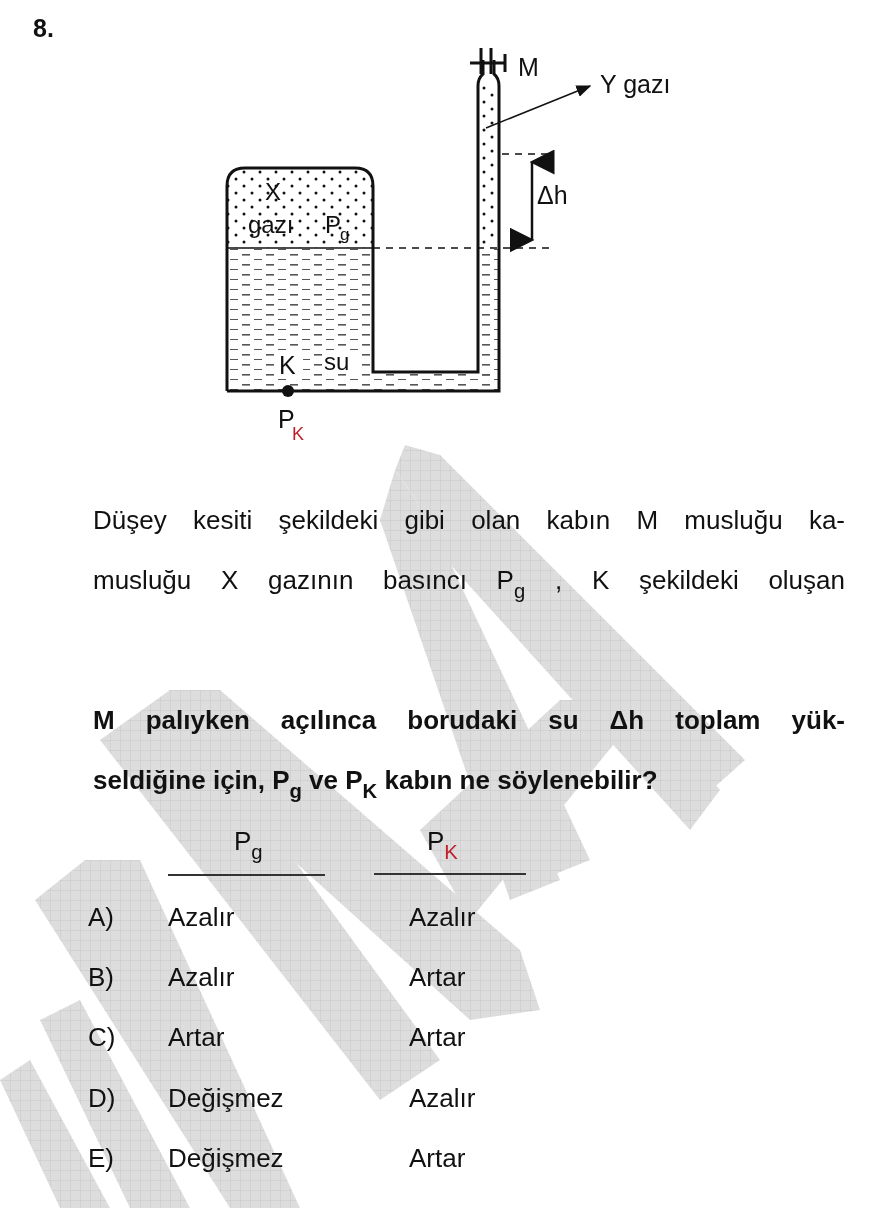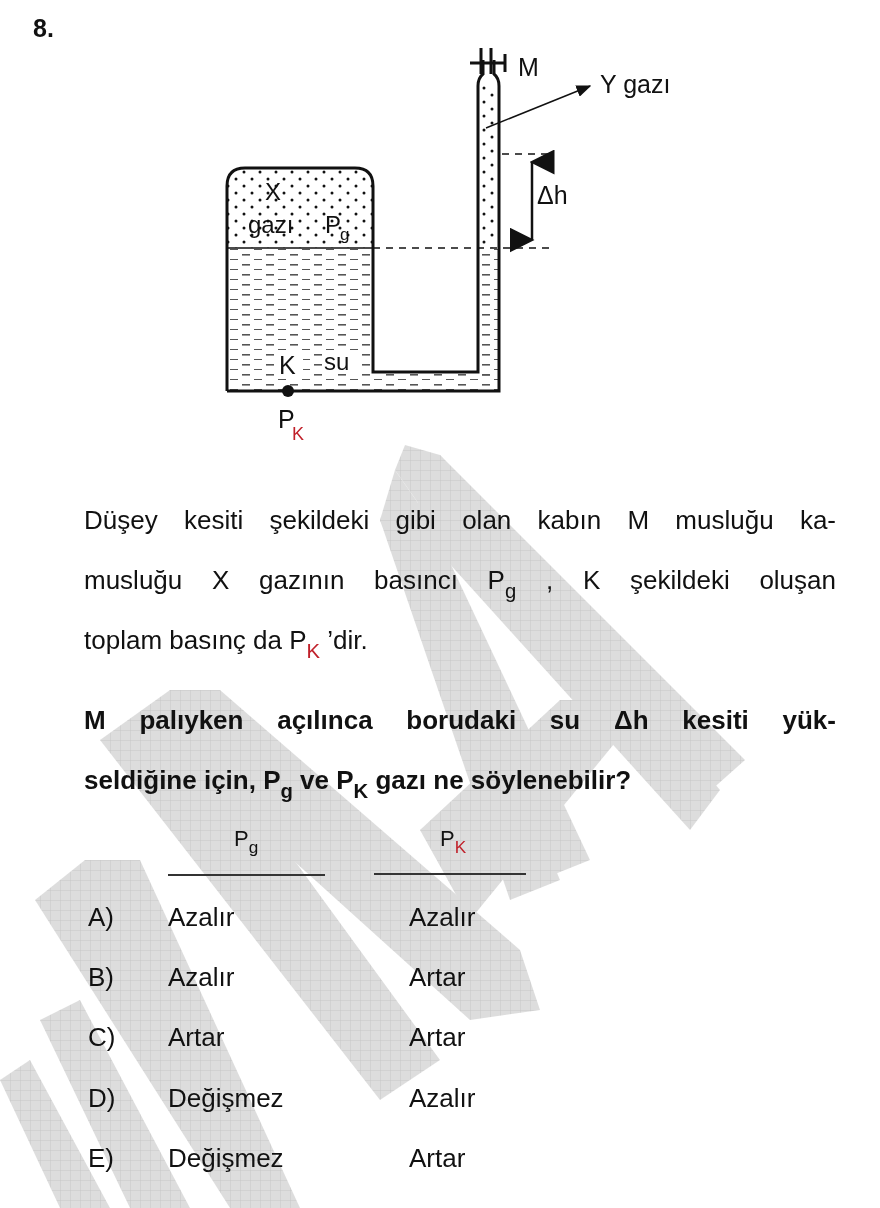"Düşey kesiti şekildeki gibi olan" .para { left: 84px -> 93px }
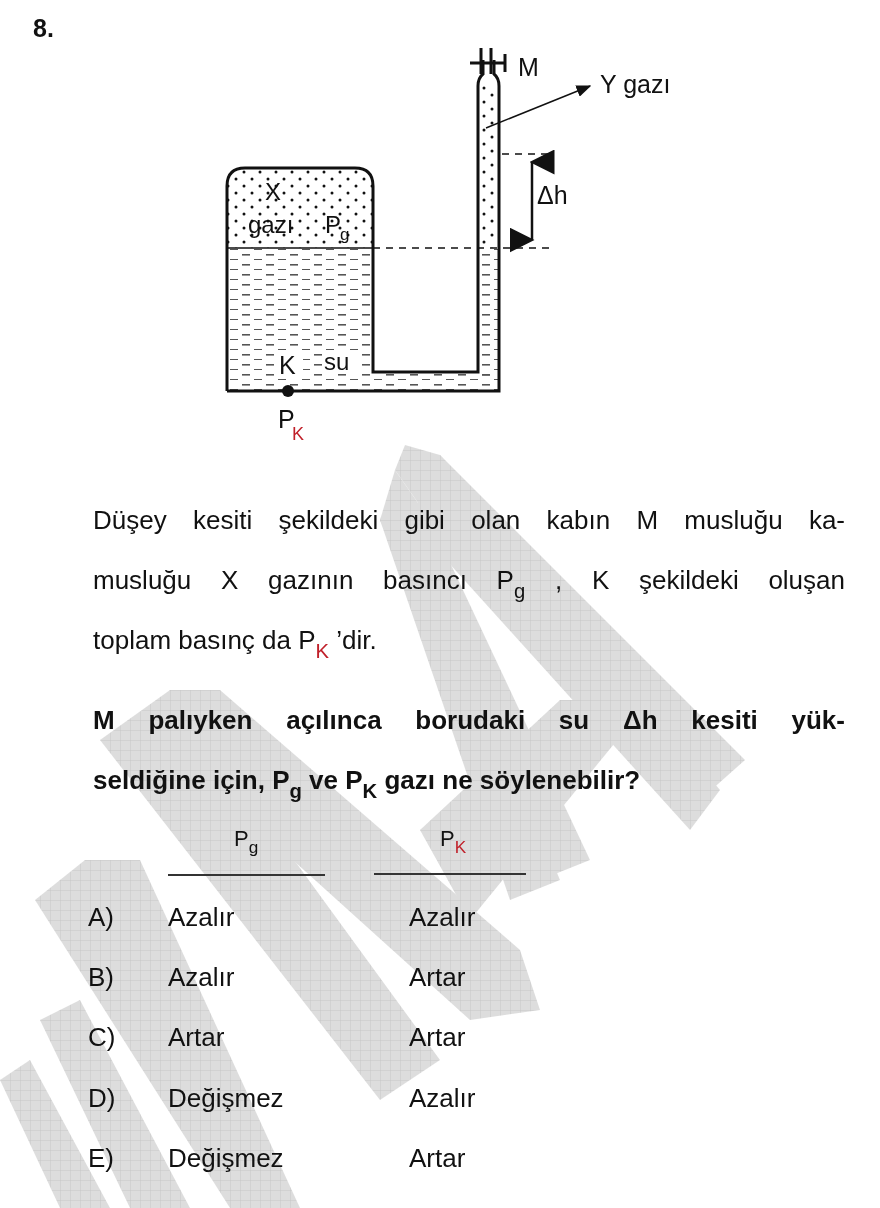"toplam basınç da PK ’dir." span.line { html: <span><span>toplam basınç da </span><span>P</span><span>K</span><span> ’dir.</span></span> -> none }
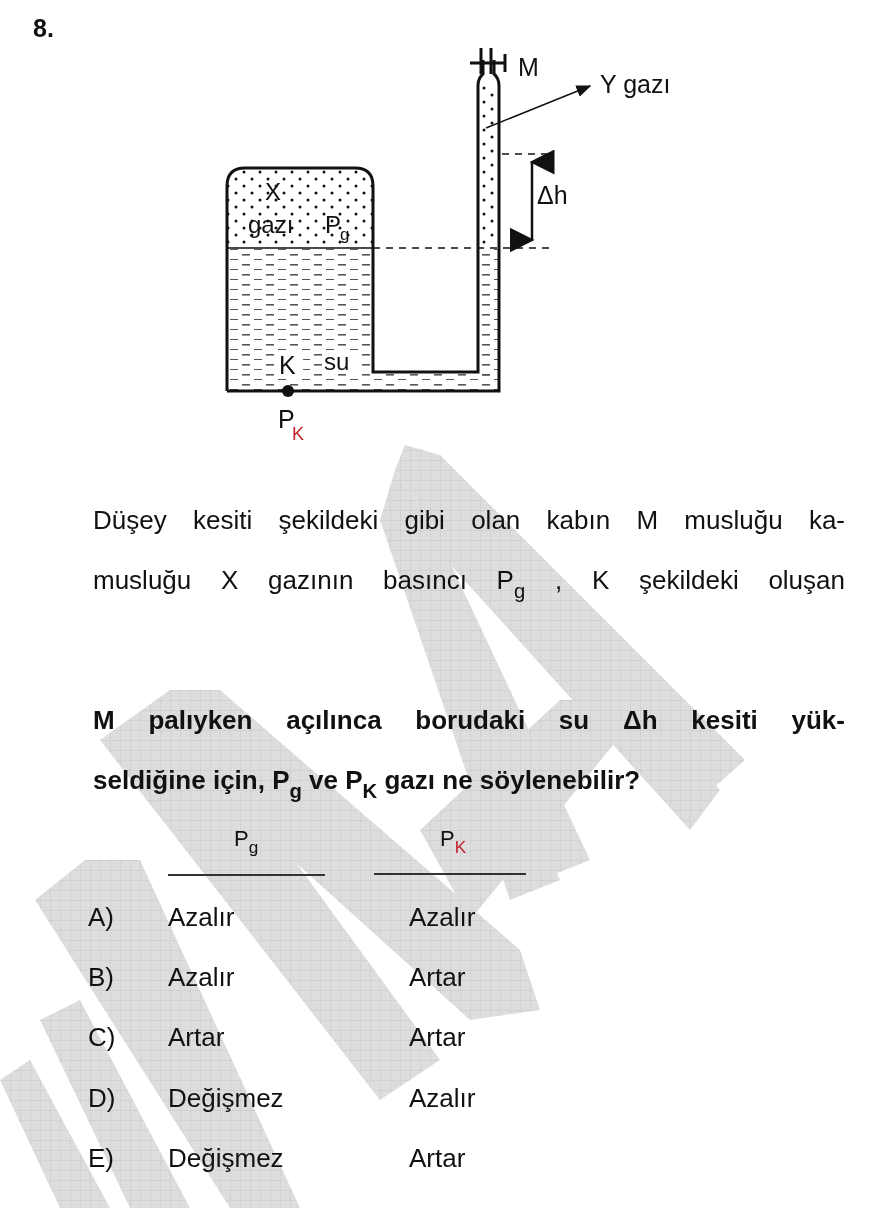"kesiti yük-" span { text: kesiti -> toplam }
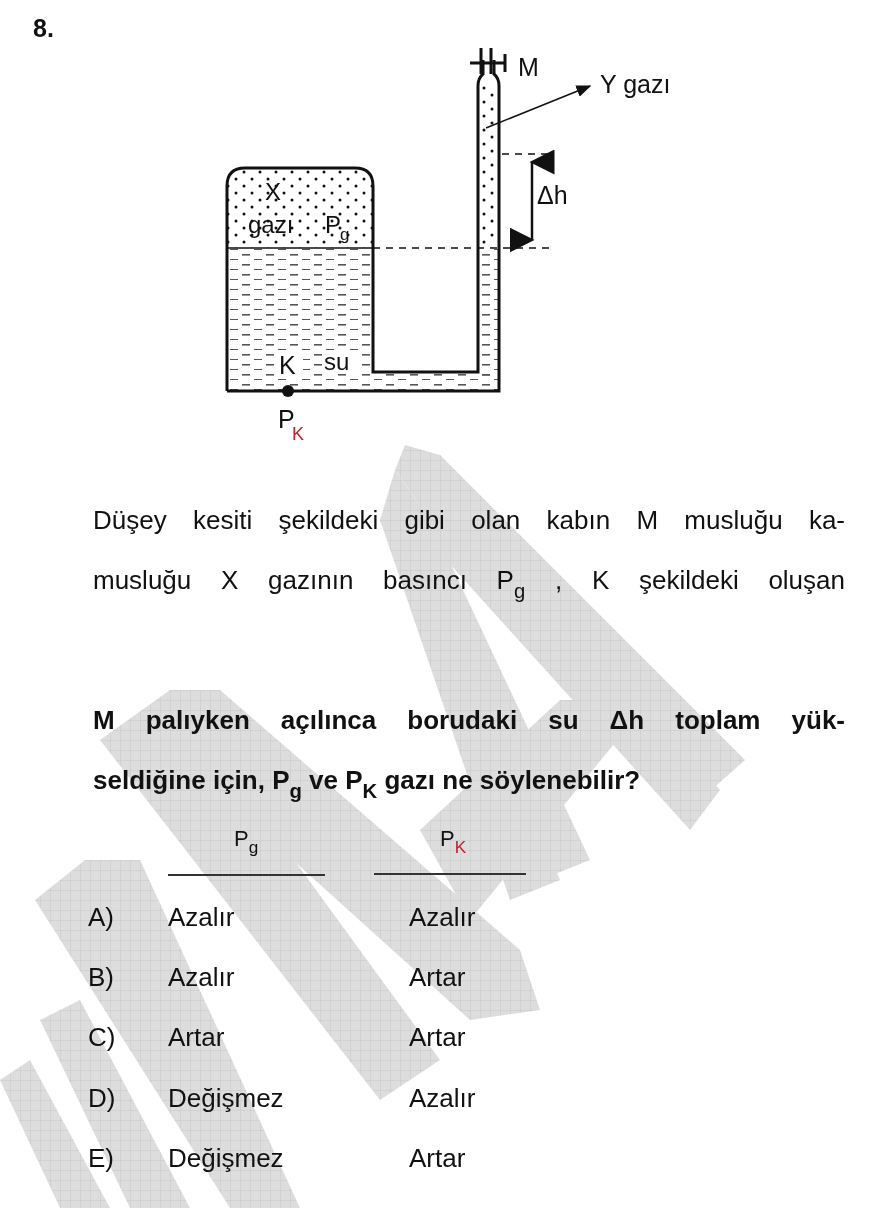"gazı ne söylenebilir?" span { text: gazı -> kabın }
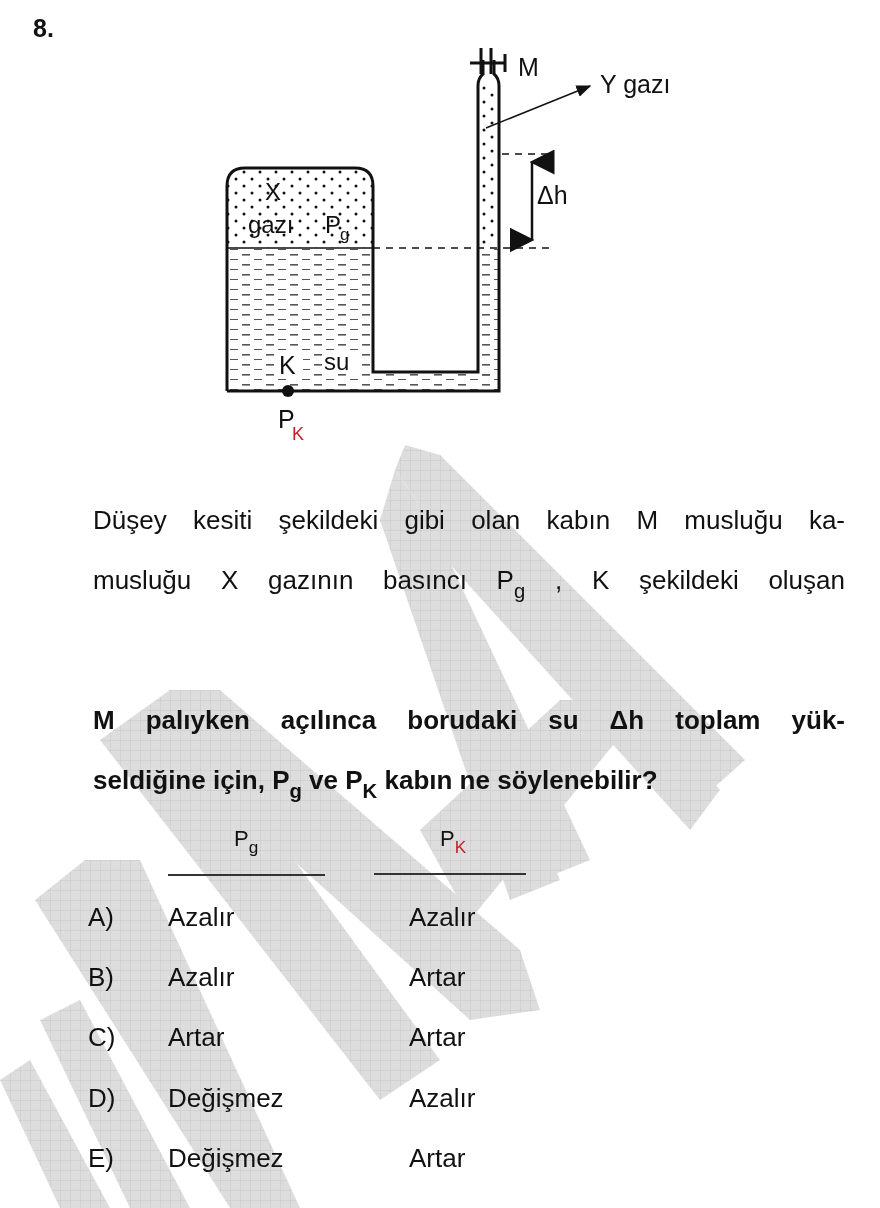"Pg" .hdr { font-size: 22px -> 26px }
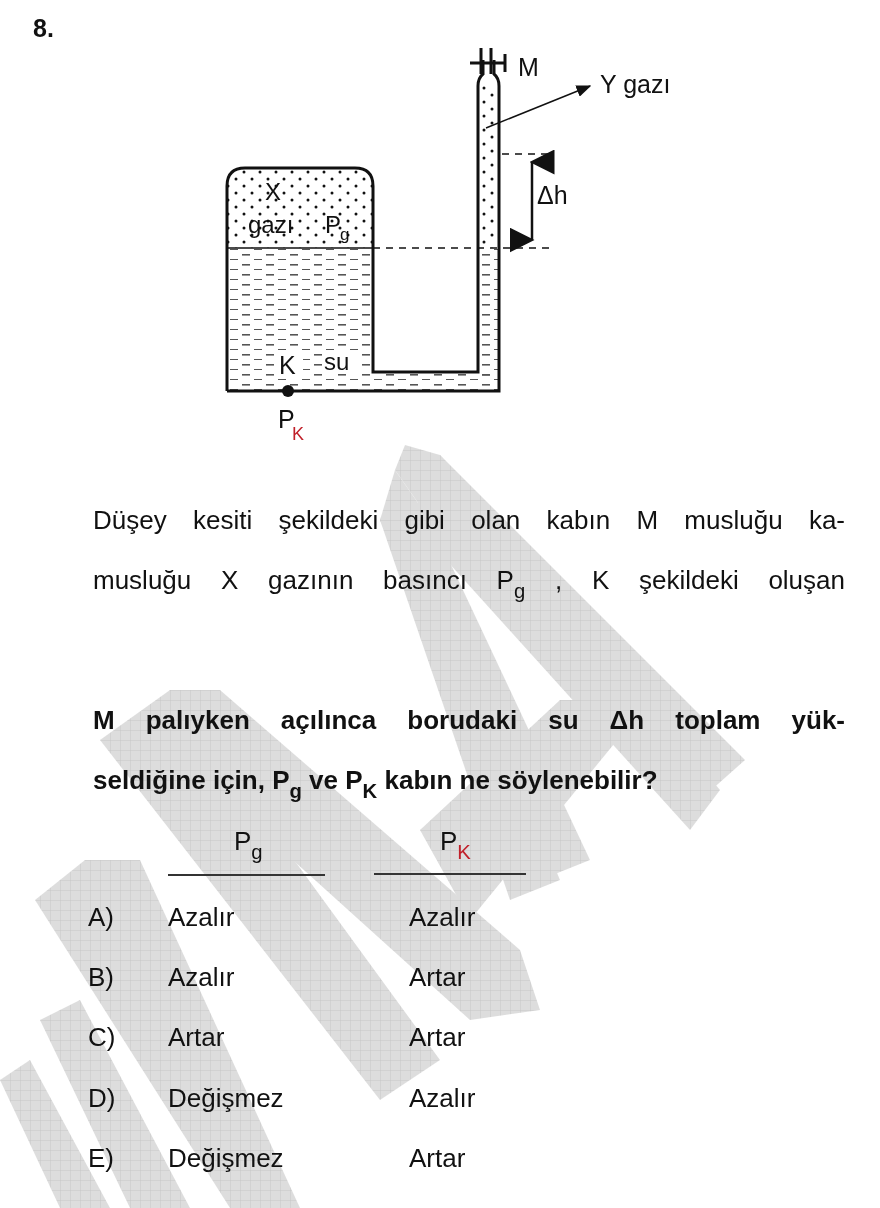"PK" div.hdr { left: 440px -> 427px }
